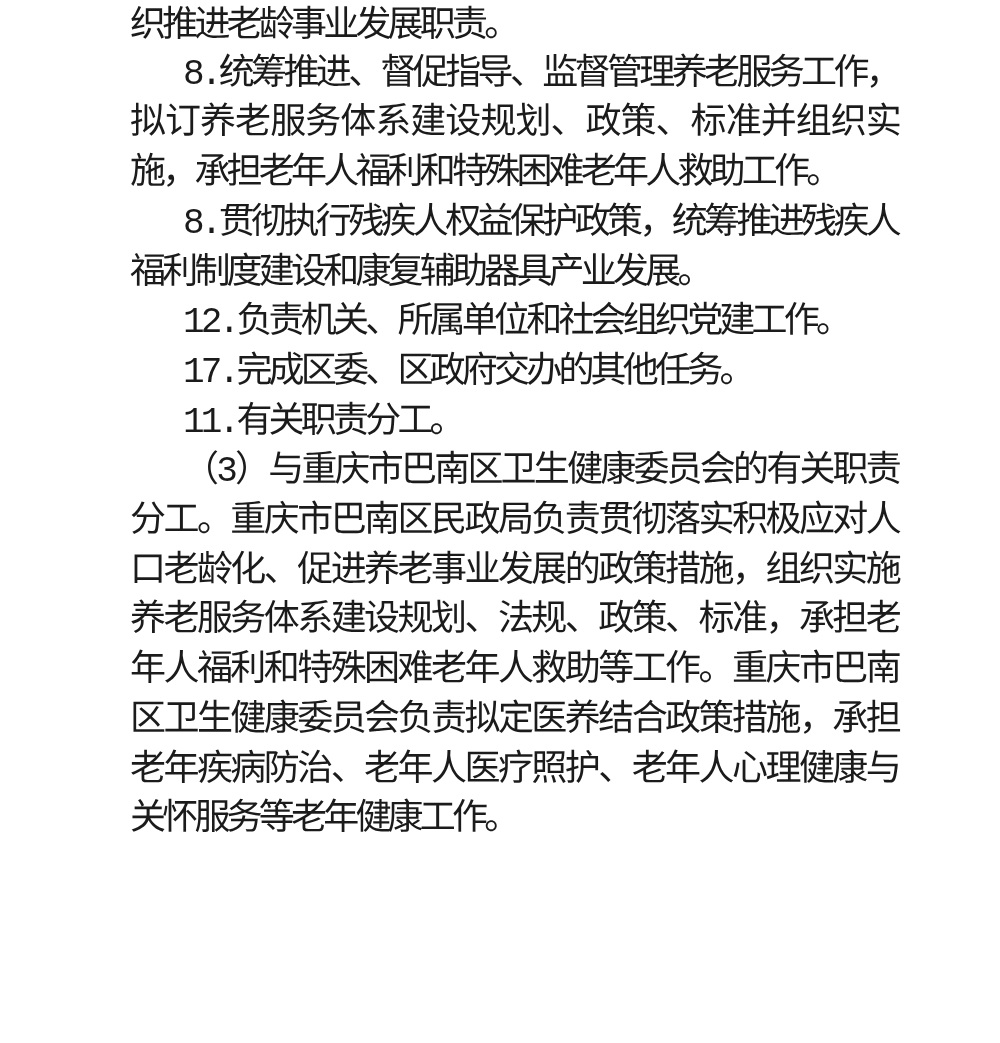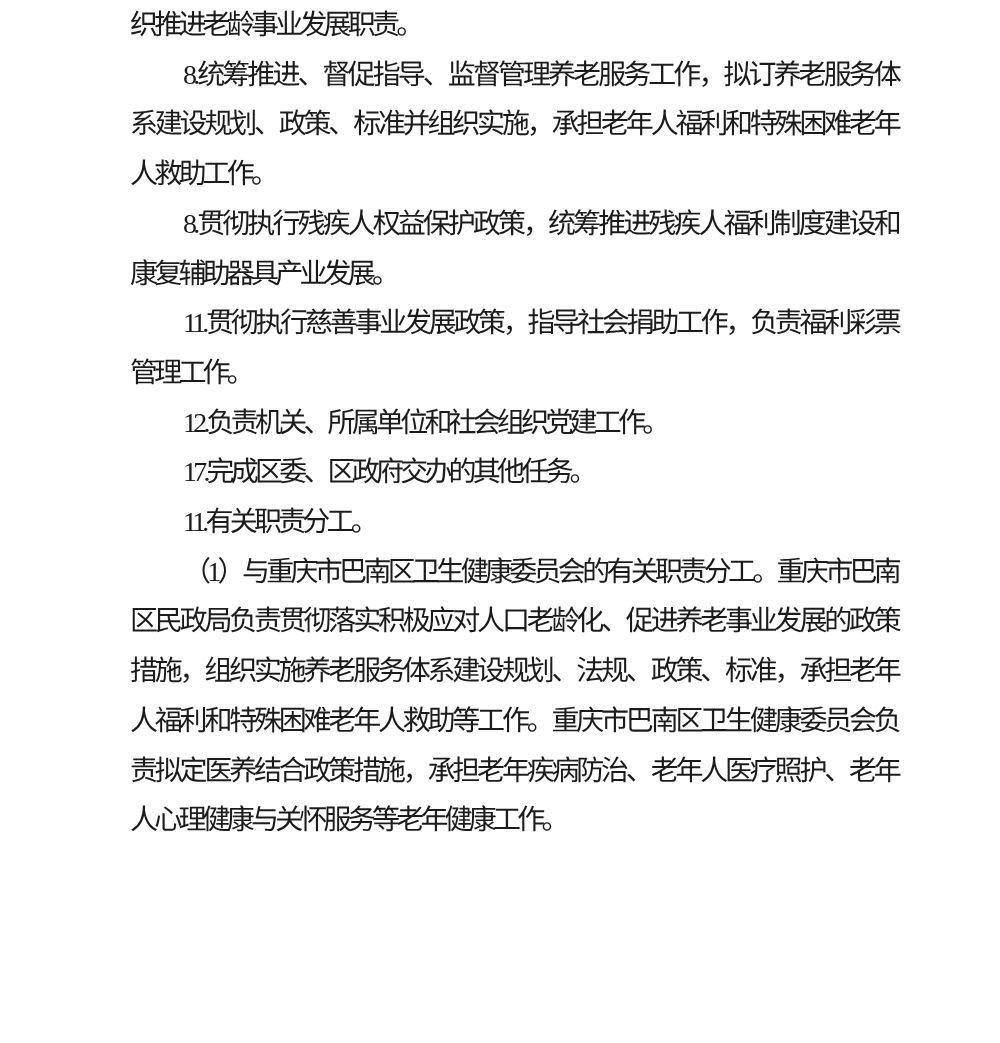"织推进老龄事业发展职责。" p.para { font-size: 28px -> 36px }
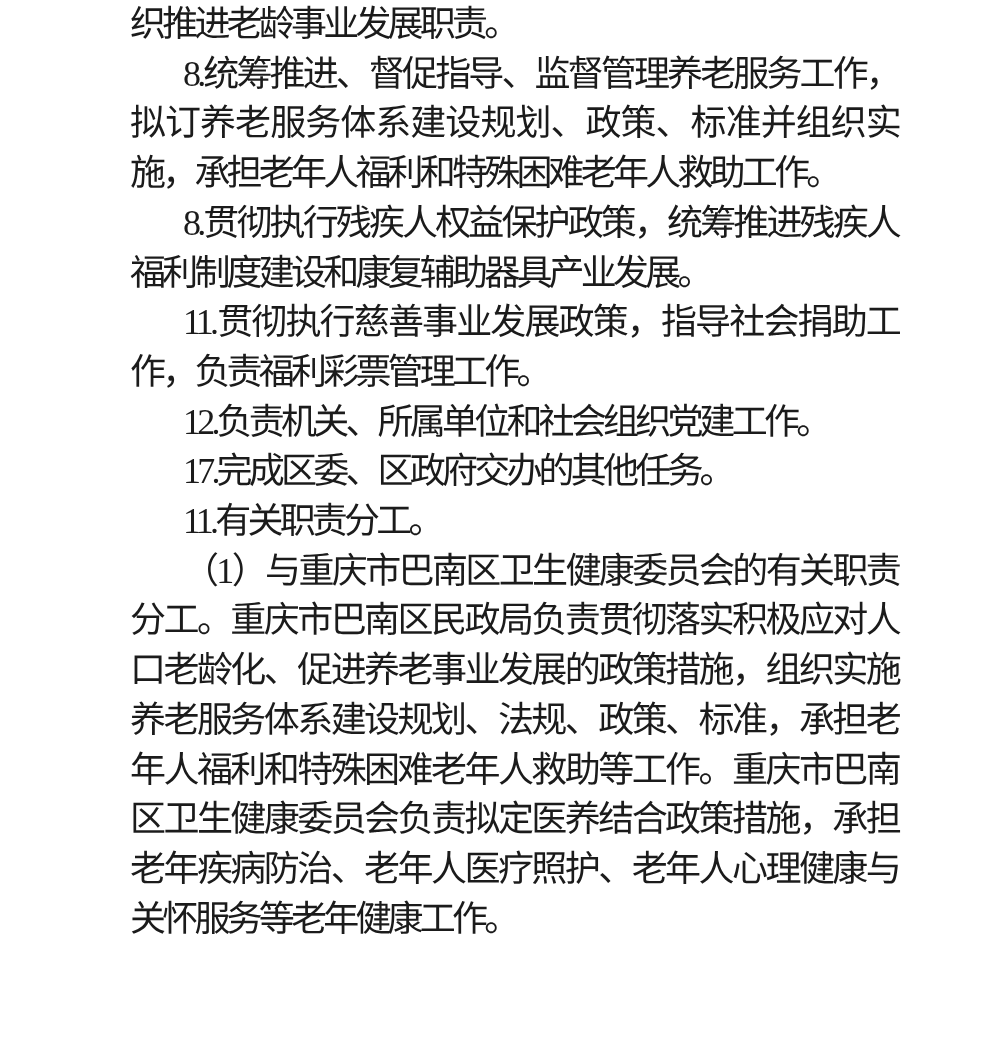"8.统筹推进、督促指导、监督管理养老服务工作，拟订养老服务体系建设规划、政策、标" p.para.indent { font-family: none -> Liberation Mono, monospace }
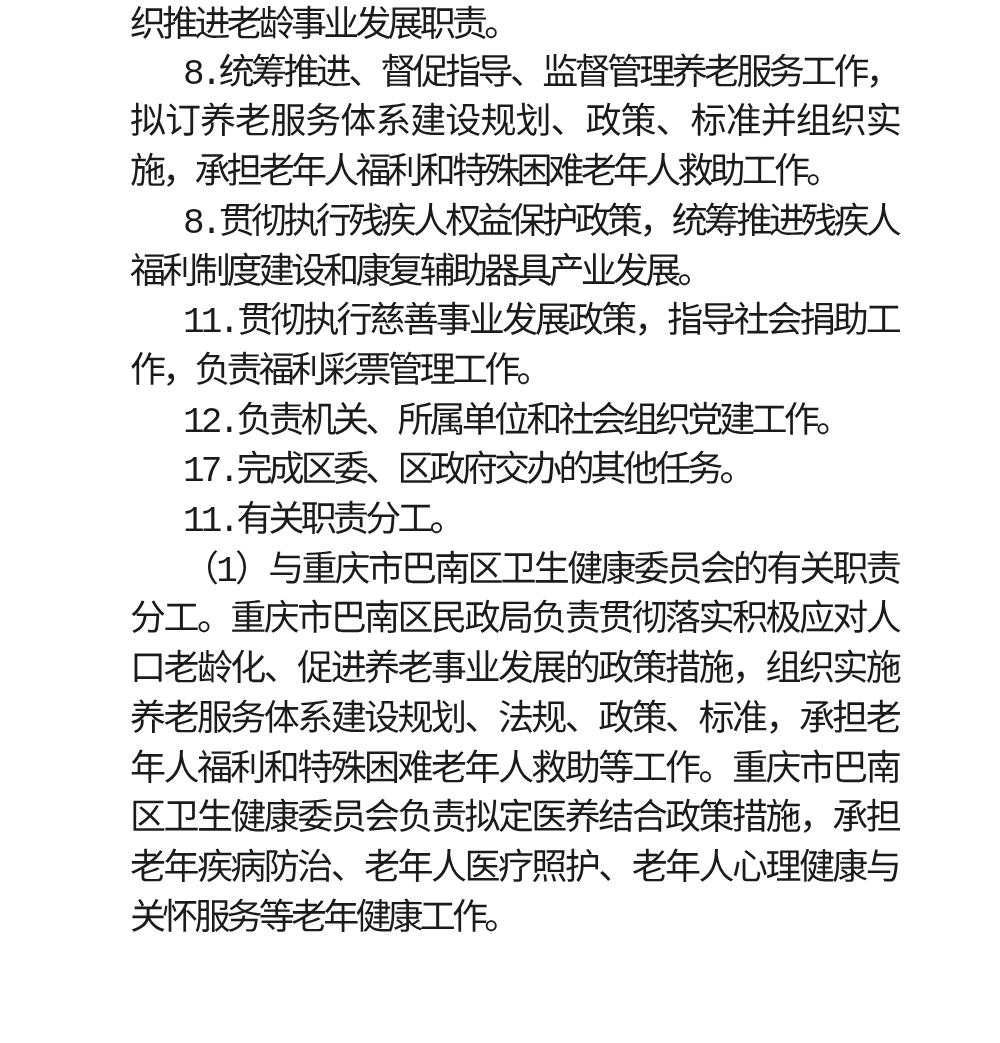"11.贯彻执行慈善事业发展政策，指导社会捐助工作，负责福利彩票管理工作。" p.para { html: <p>11.贯彻执行慈善事业发展政策，指导社会捐助工作，负责福利彩票管理工作。</p> -> none }
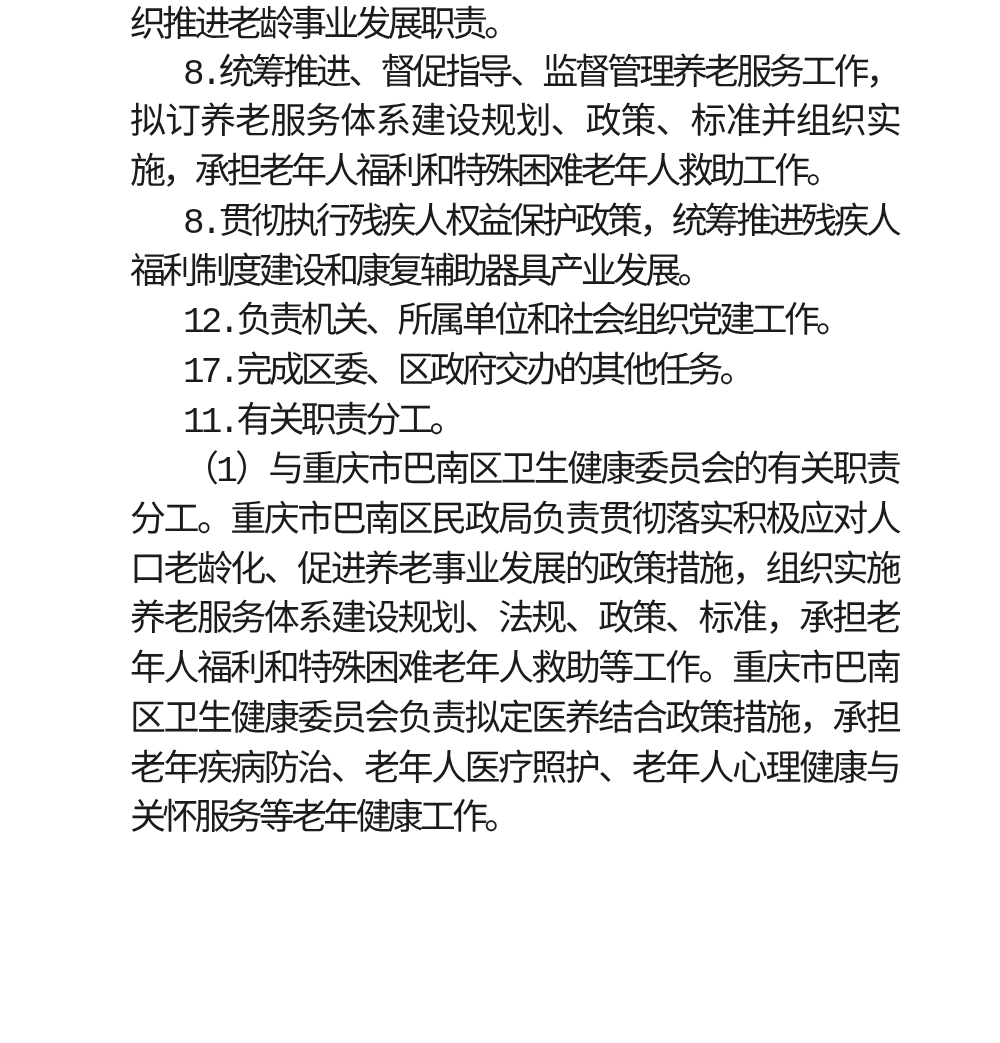"（1）与重庆市巴南区卫生健康委员会的有关职责分工。重庆市巴南区民政局负责贯彻落实" p.para { text: 1 -> 3 }
